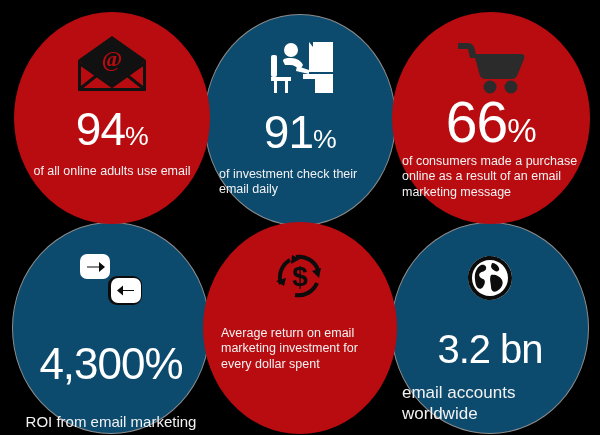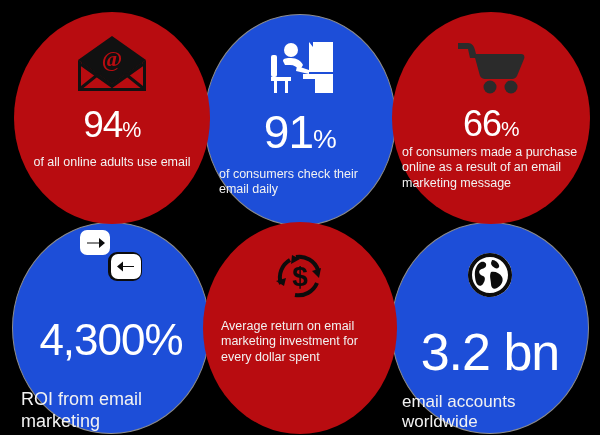"94%" #c-94 .stat-value { font-size: 37px -> 46px }
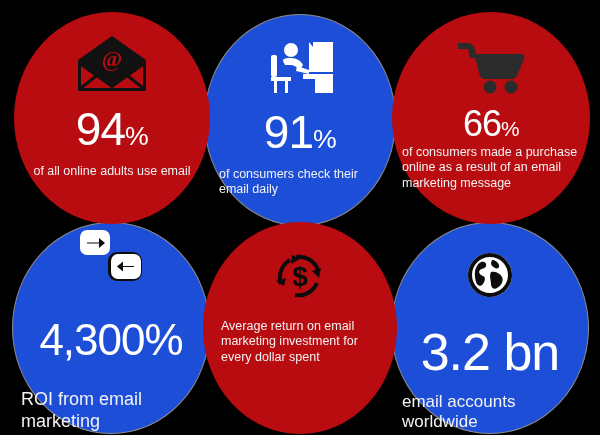"91%" .stat-circle.black { background: #1d4ed8 -> #0c4a6e }
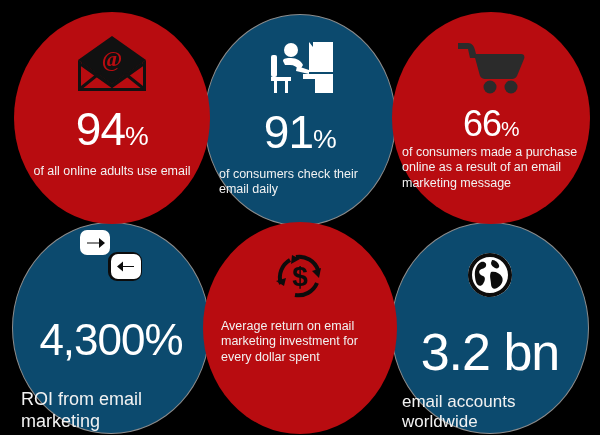"66%" #c-66 .stat-value { font-size: 36px -> 57px; margin-top: 12px -> none }
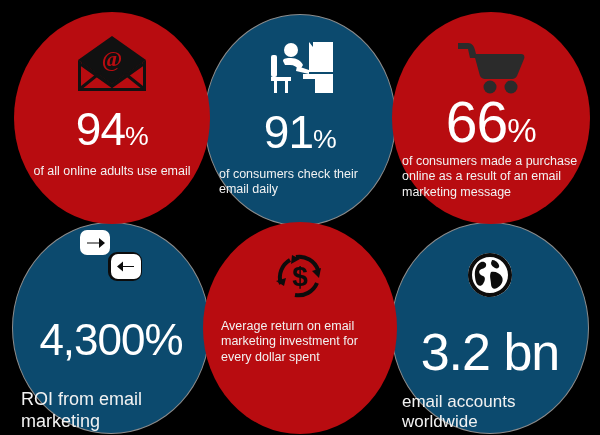"of consumers check their email" div.stat-label { text: consumers -> investment }
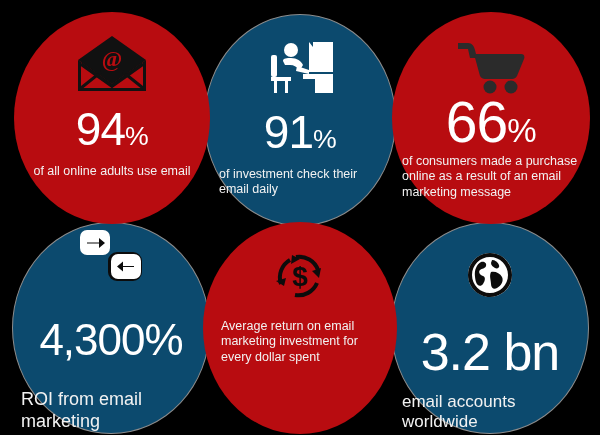"Average return on email marketing" #c-44 .stat-label { margin-top: 13px -> 20px }
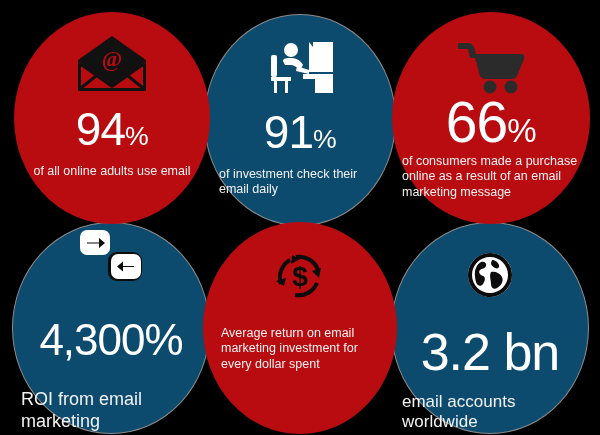"3.2 bn" #c-32 .stat-value { font-size: 52px -> 40px }
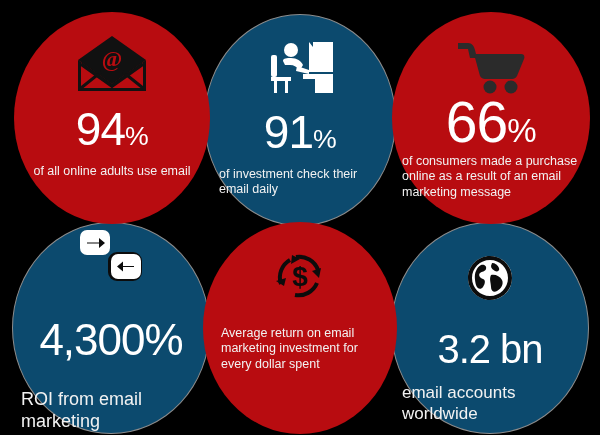"ROI from email marketing" #c-roi .stat-label { font-size: 18px -> 15px }
